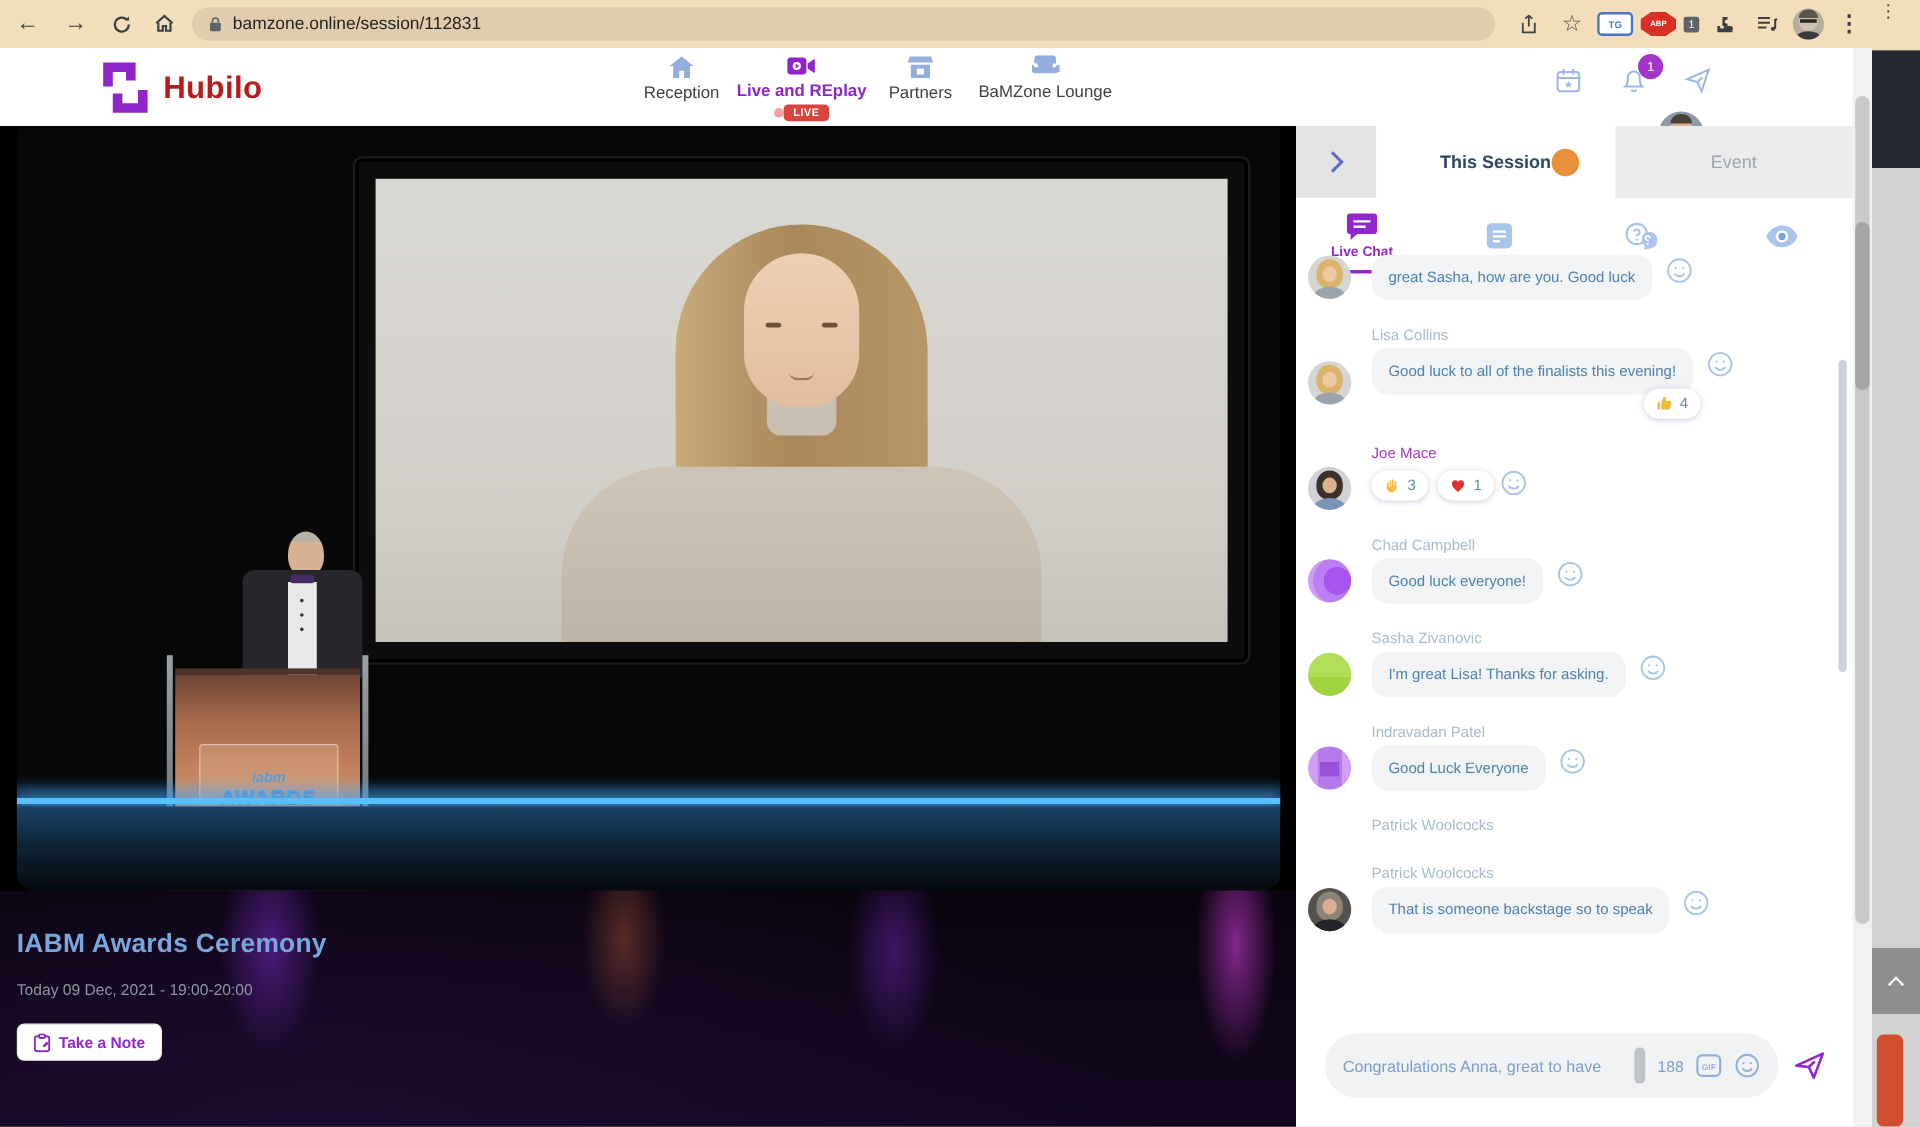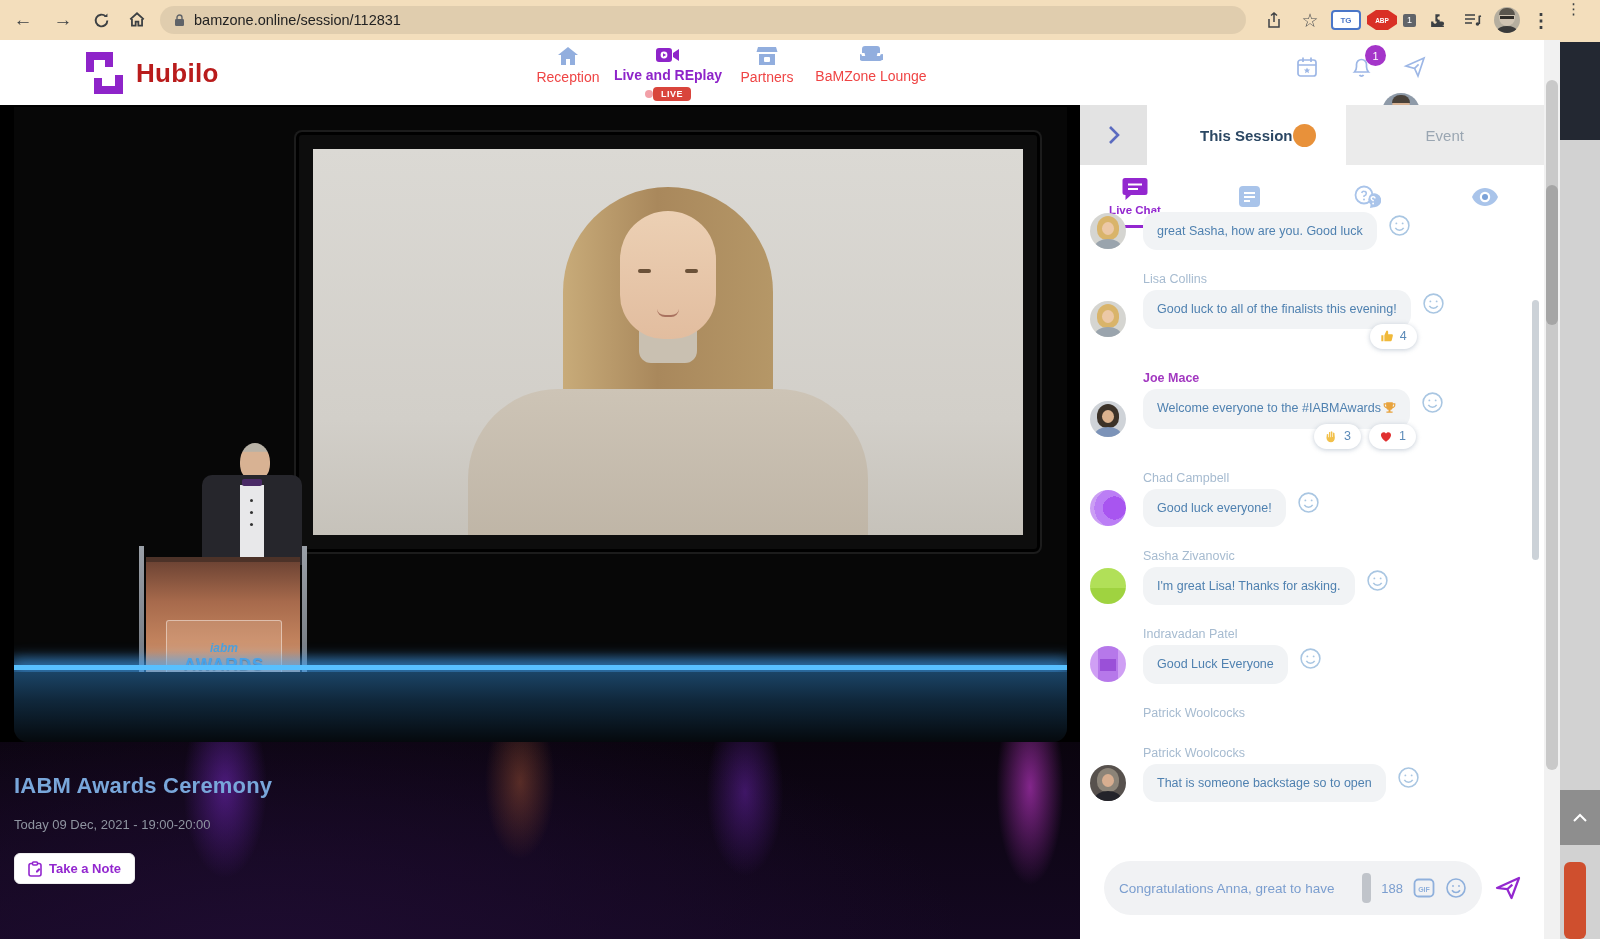"Reception" .nav-item .nlabel { color: #ef4444 -> #404040 }
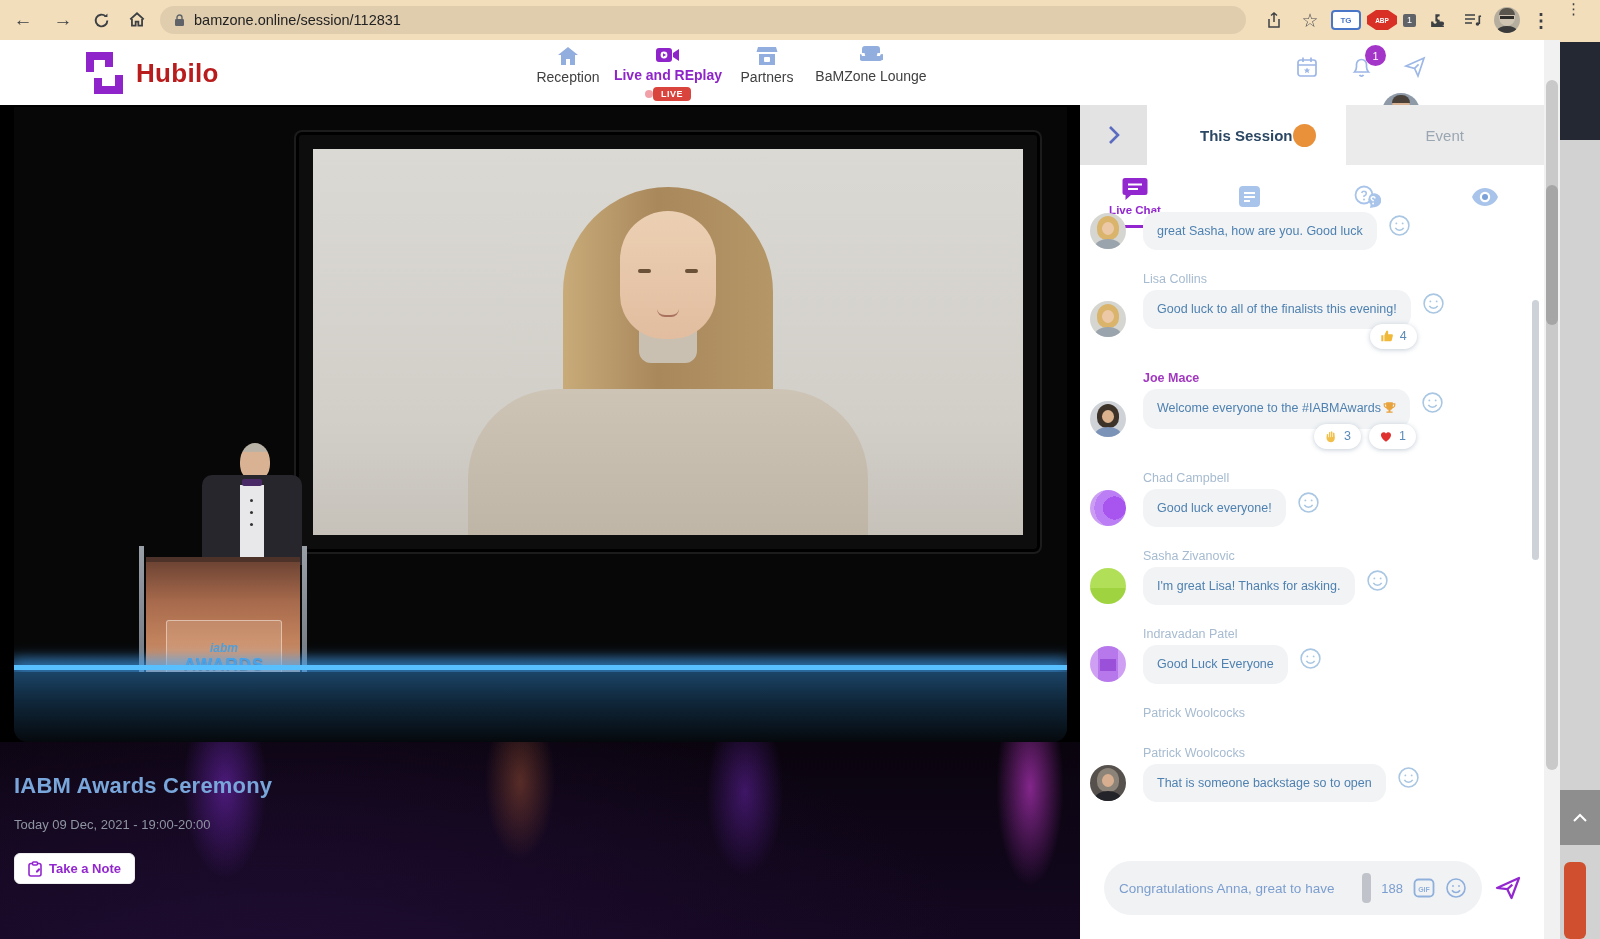"Joe Mace" .mname.hi { font-weight: bold -> normal }
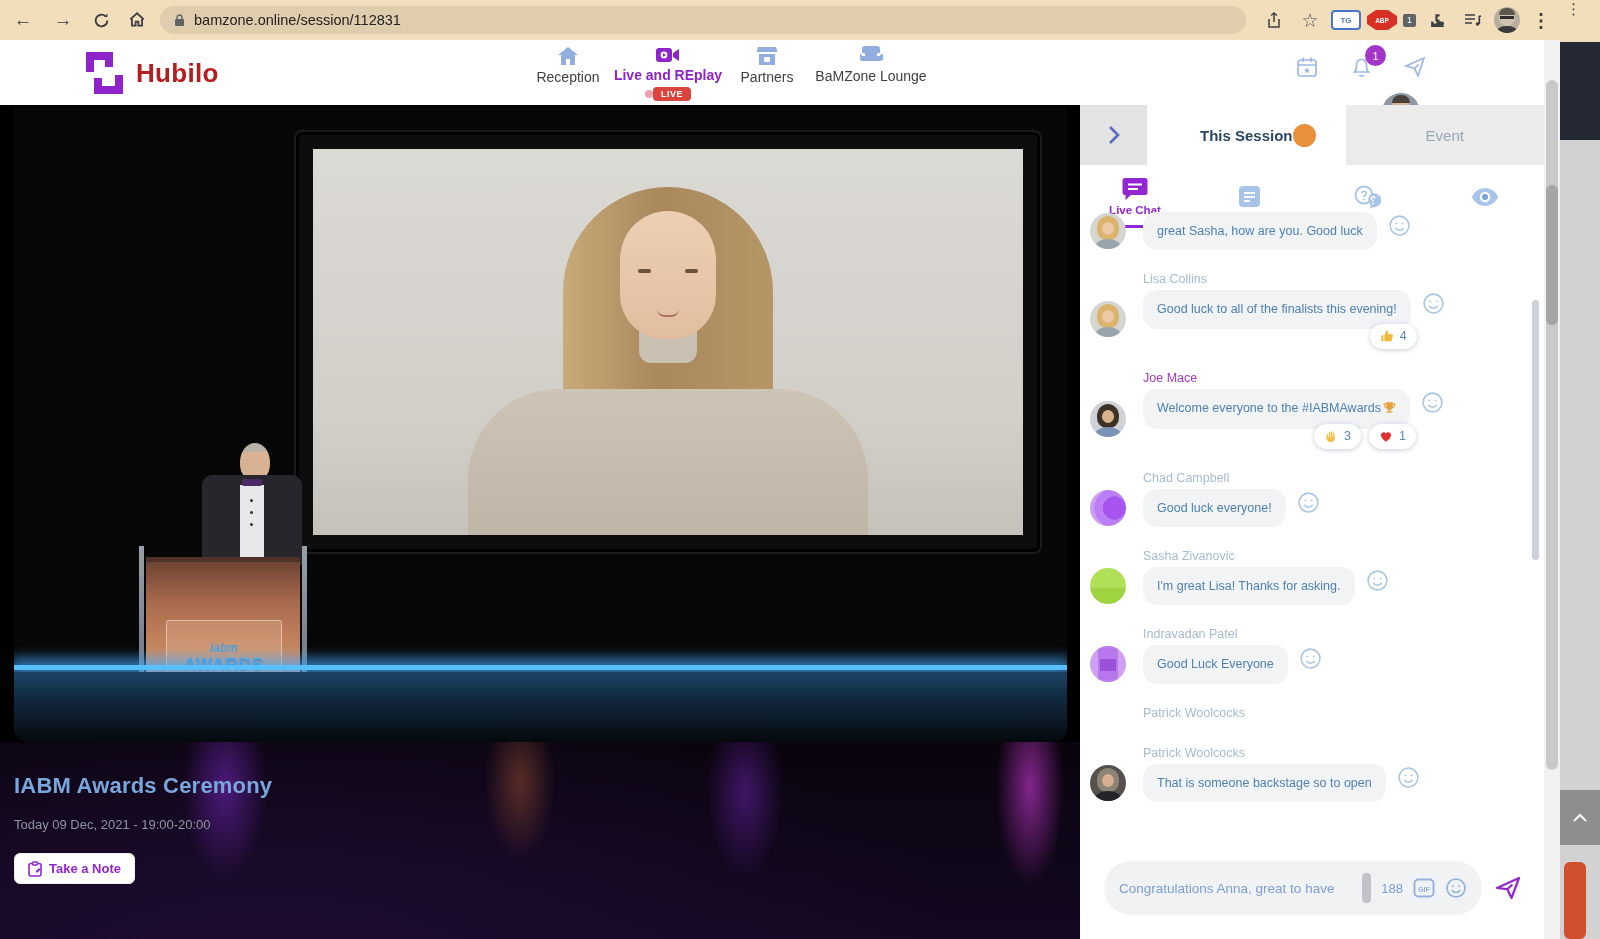"Welcome everyone to the #IABMAwards" div.bubble { html: <div>Welcome everyone to the #IABMAwards<span><svg> <path></path> </svg></span></div> -> none }
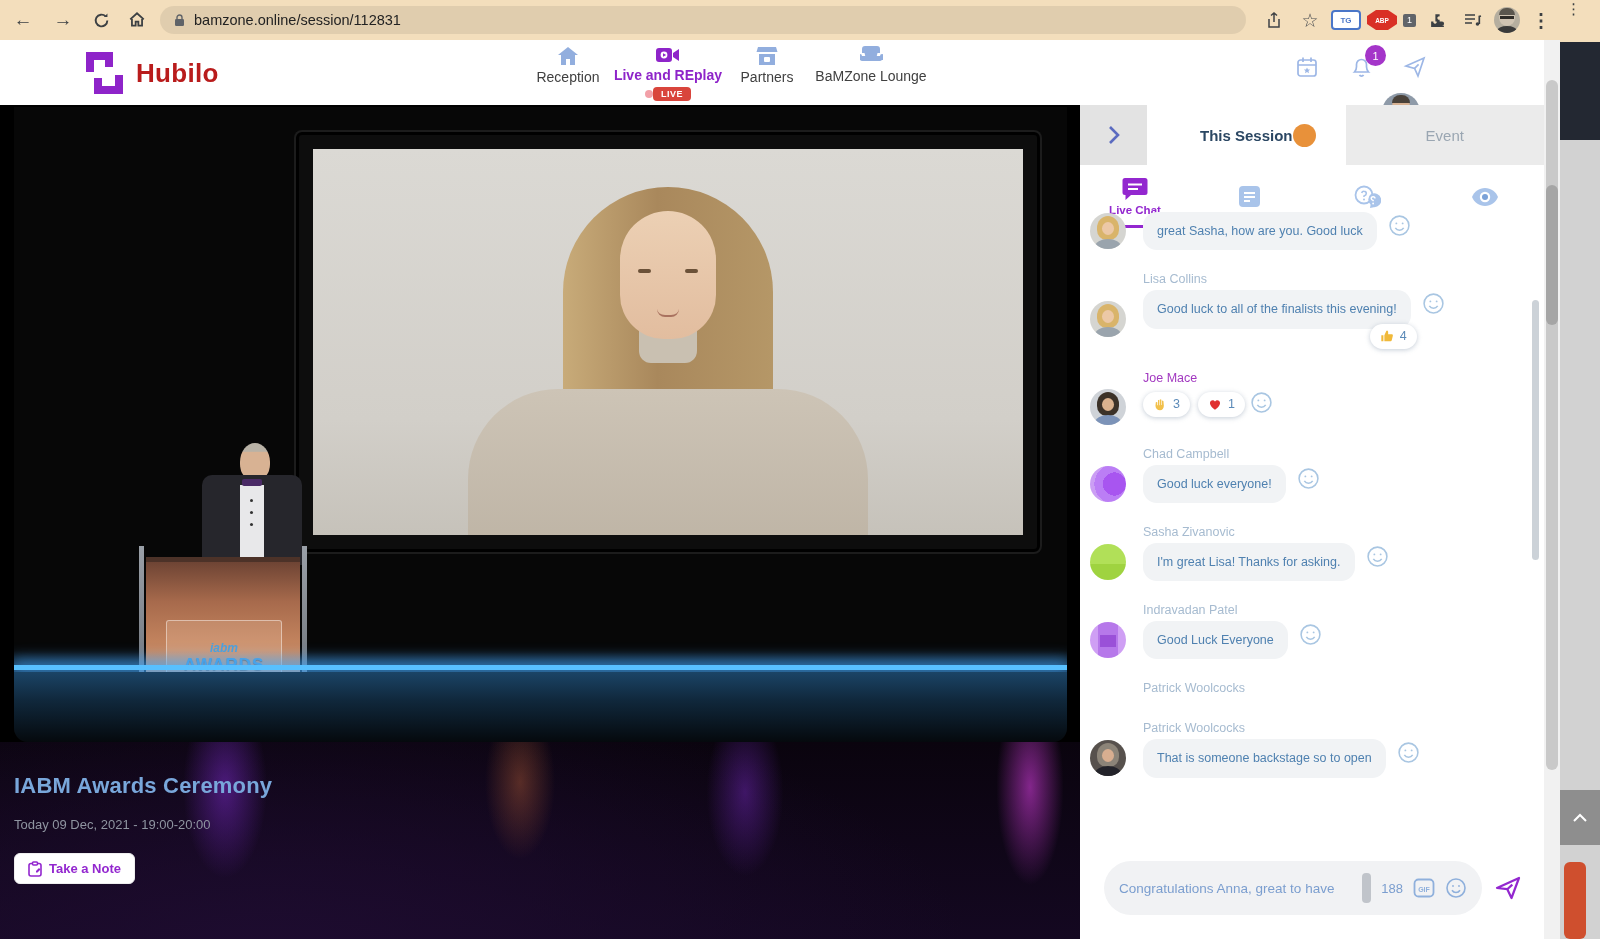"That is someone backstage so" div.bubble { text: open -> speak }
